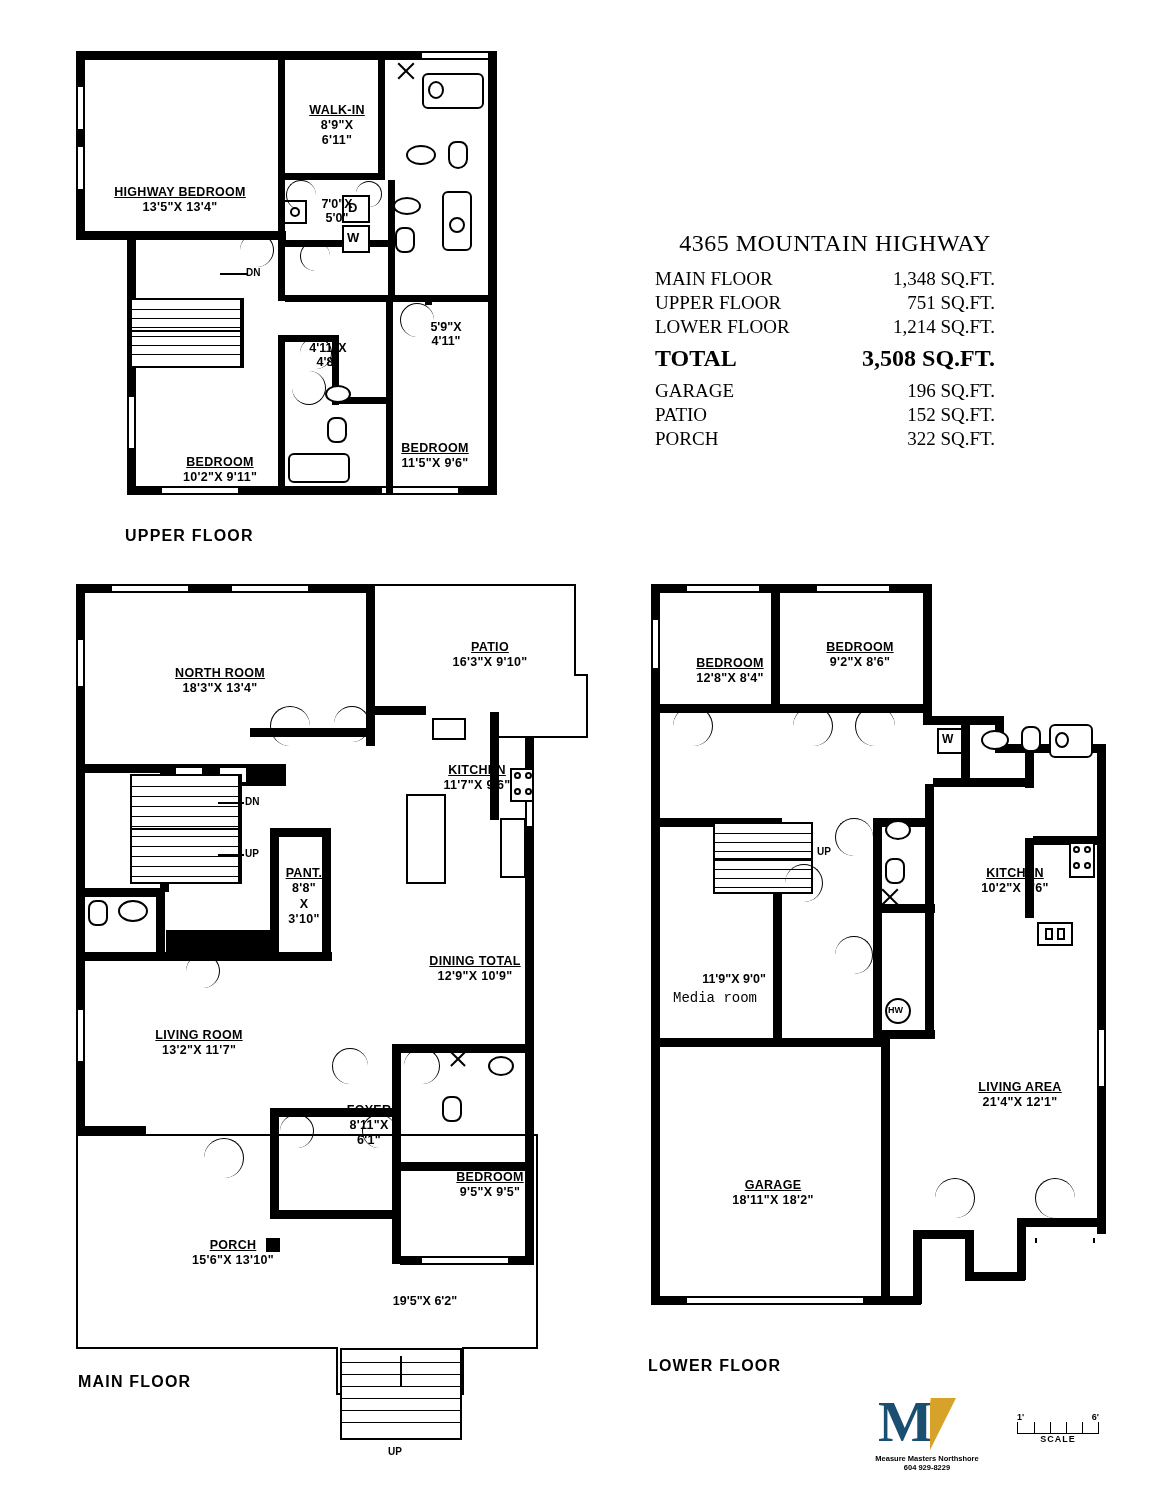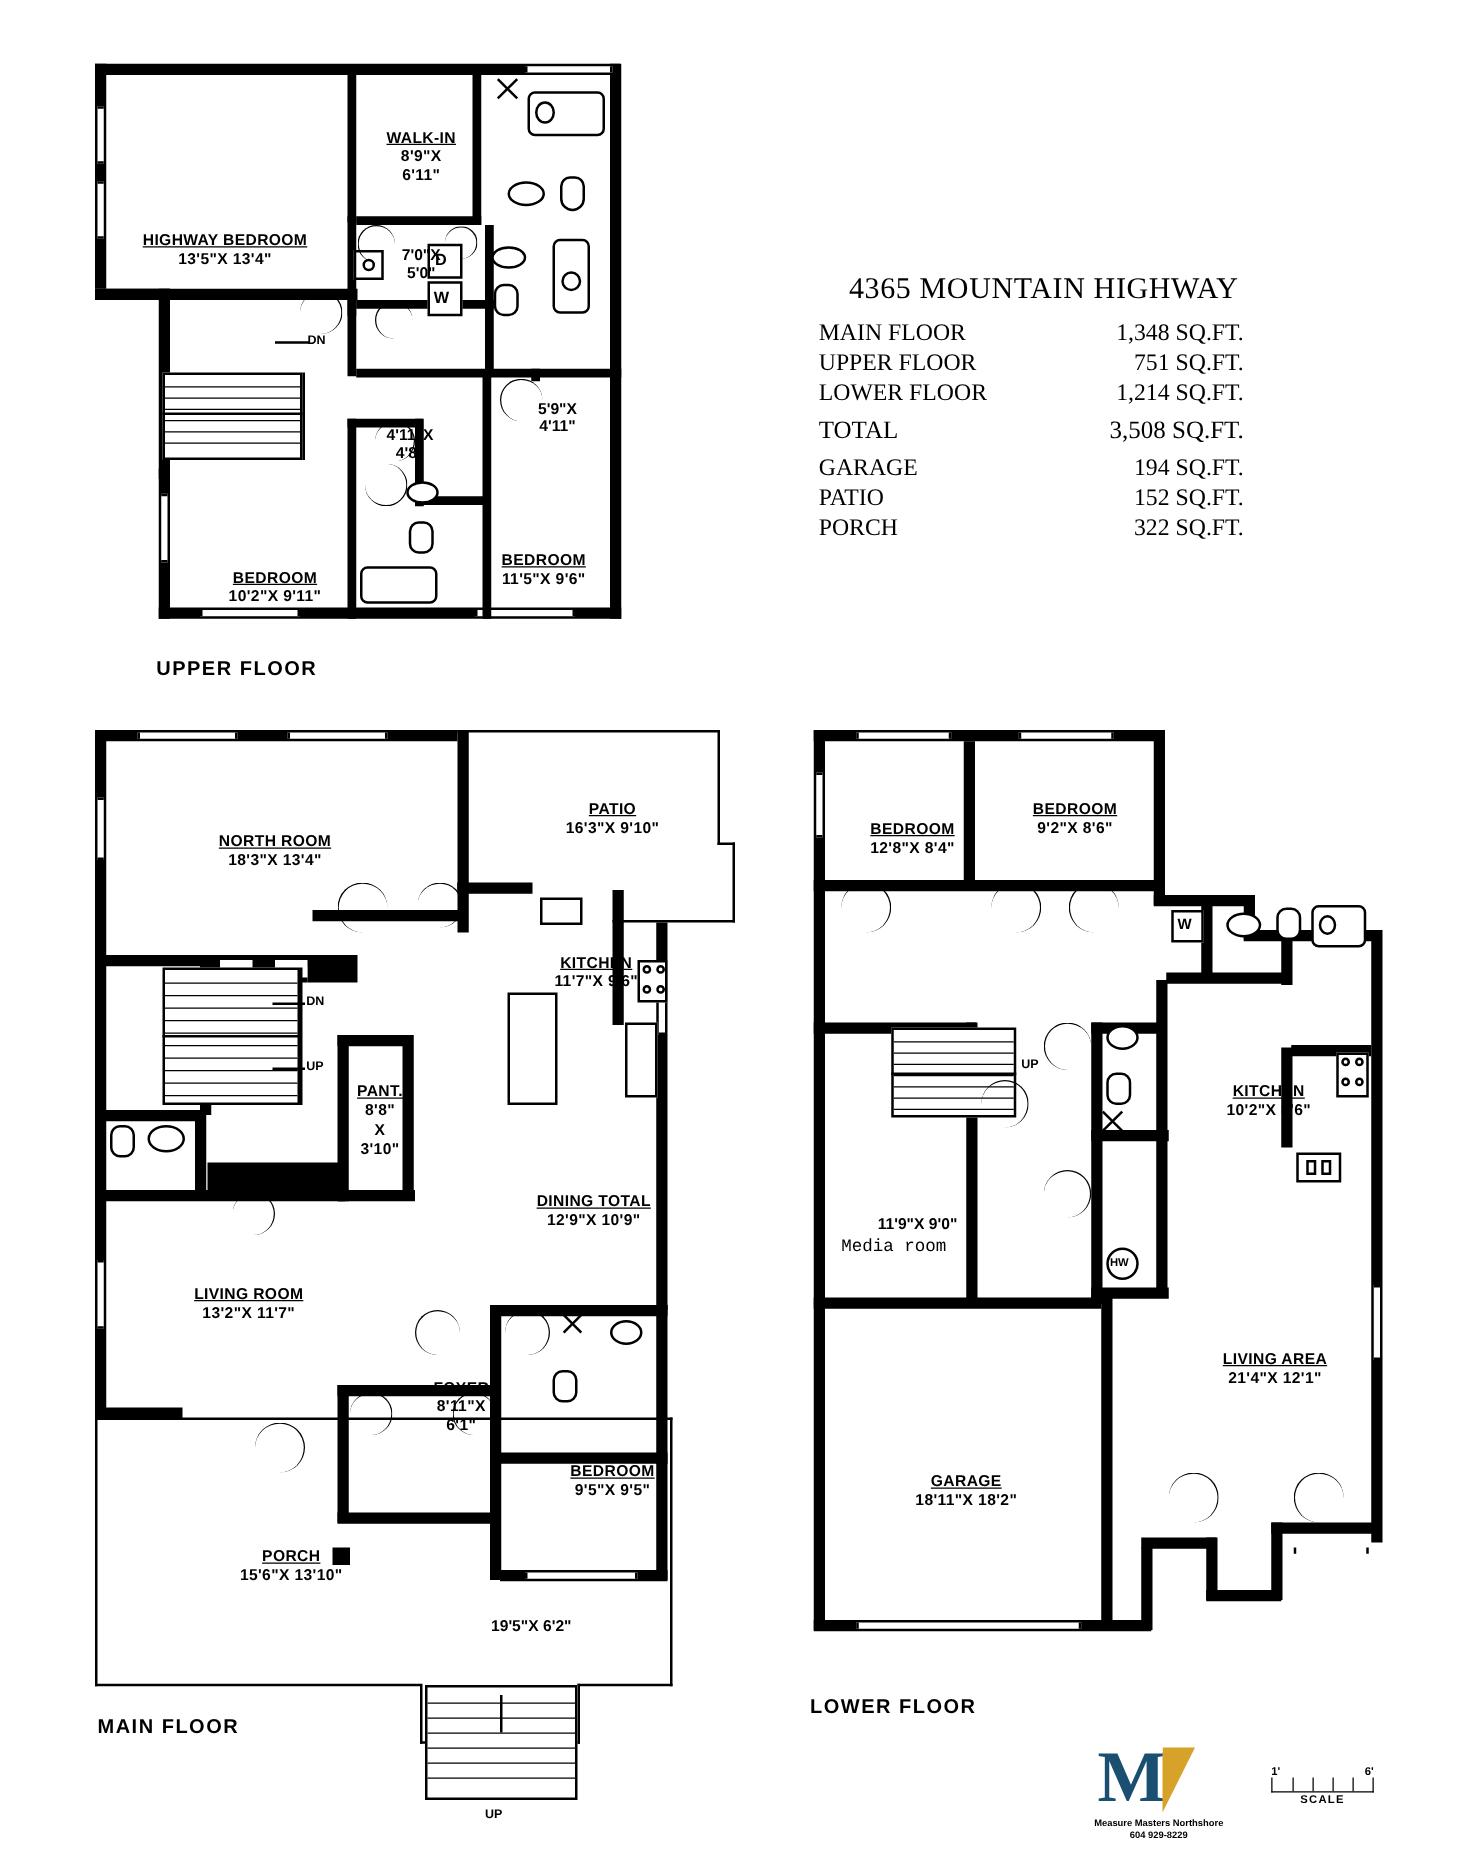"4365 MOUNTAIN HIGHWAY" div.specs { top: 218px -> 230px }
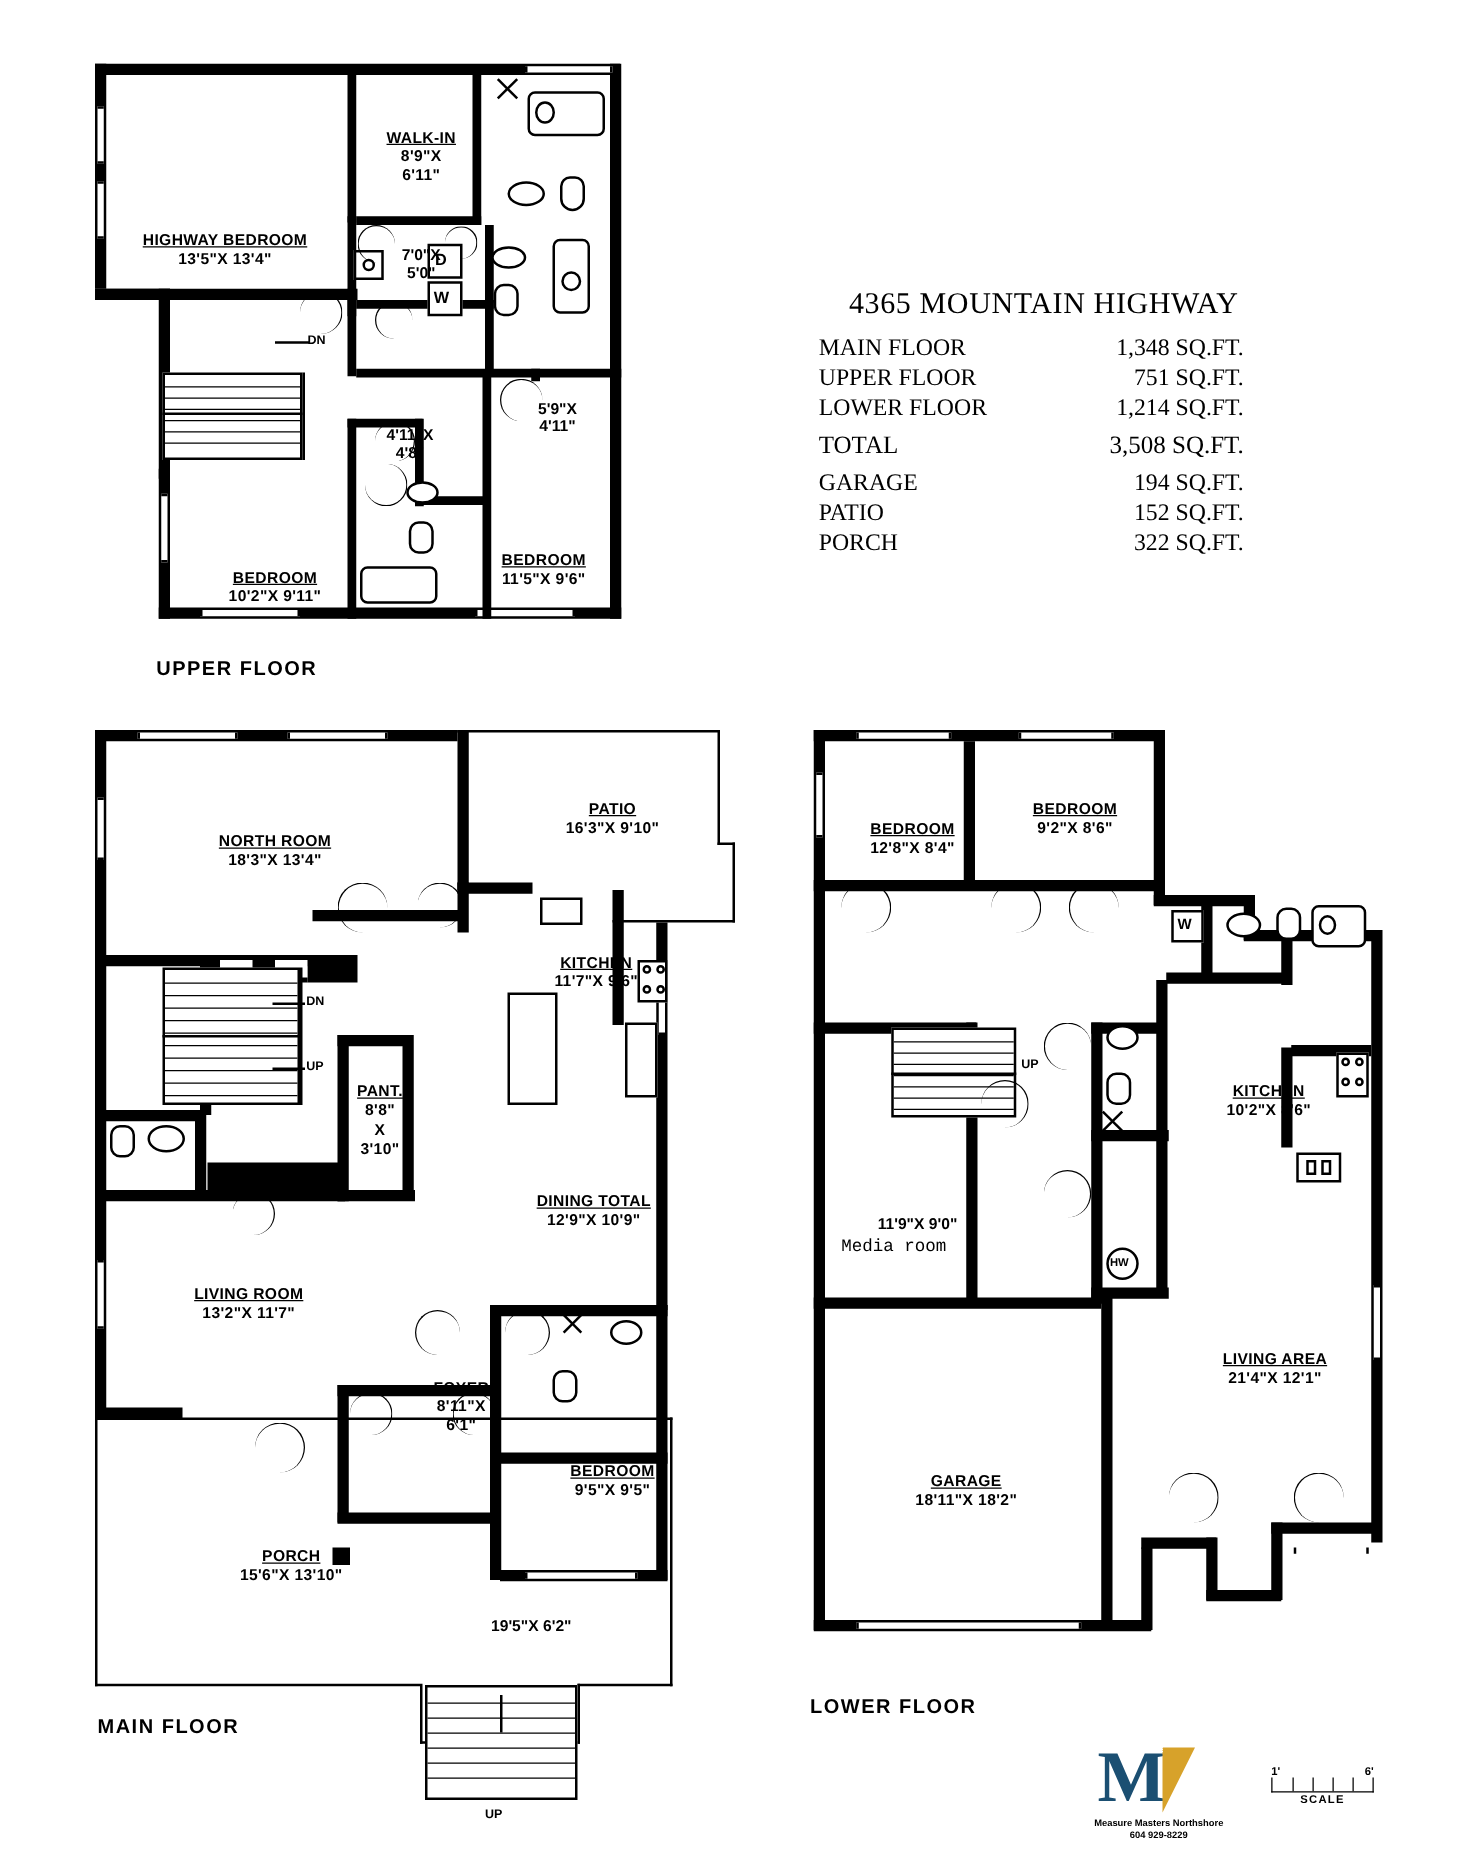"TOTAL" .specs tr.total td { font-size: 20px -> 24px; font-weight: normal -> bold }
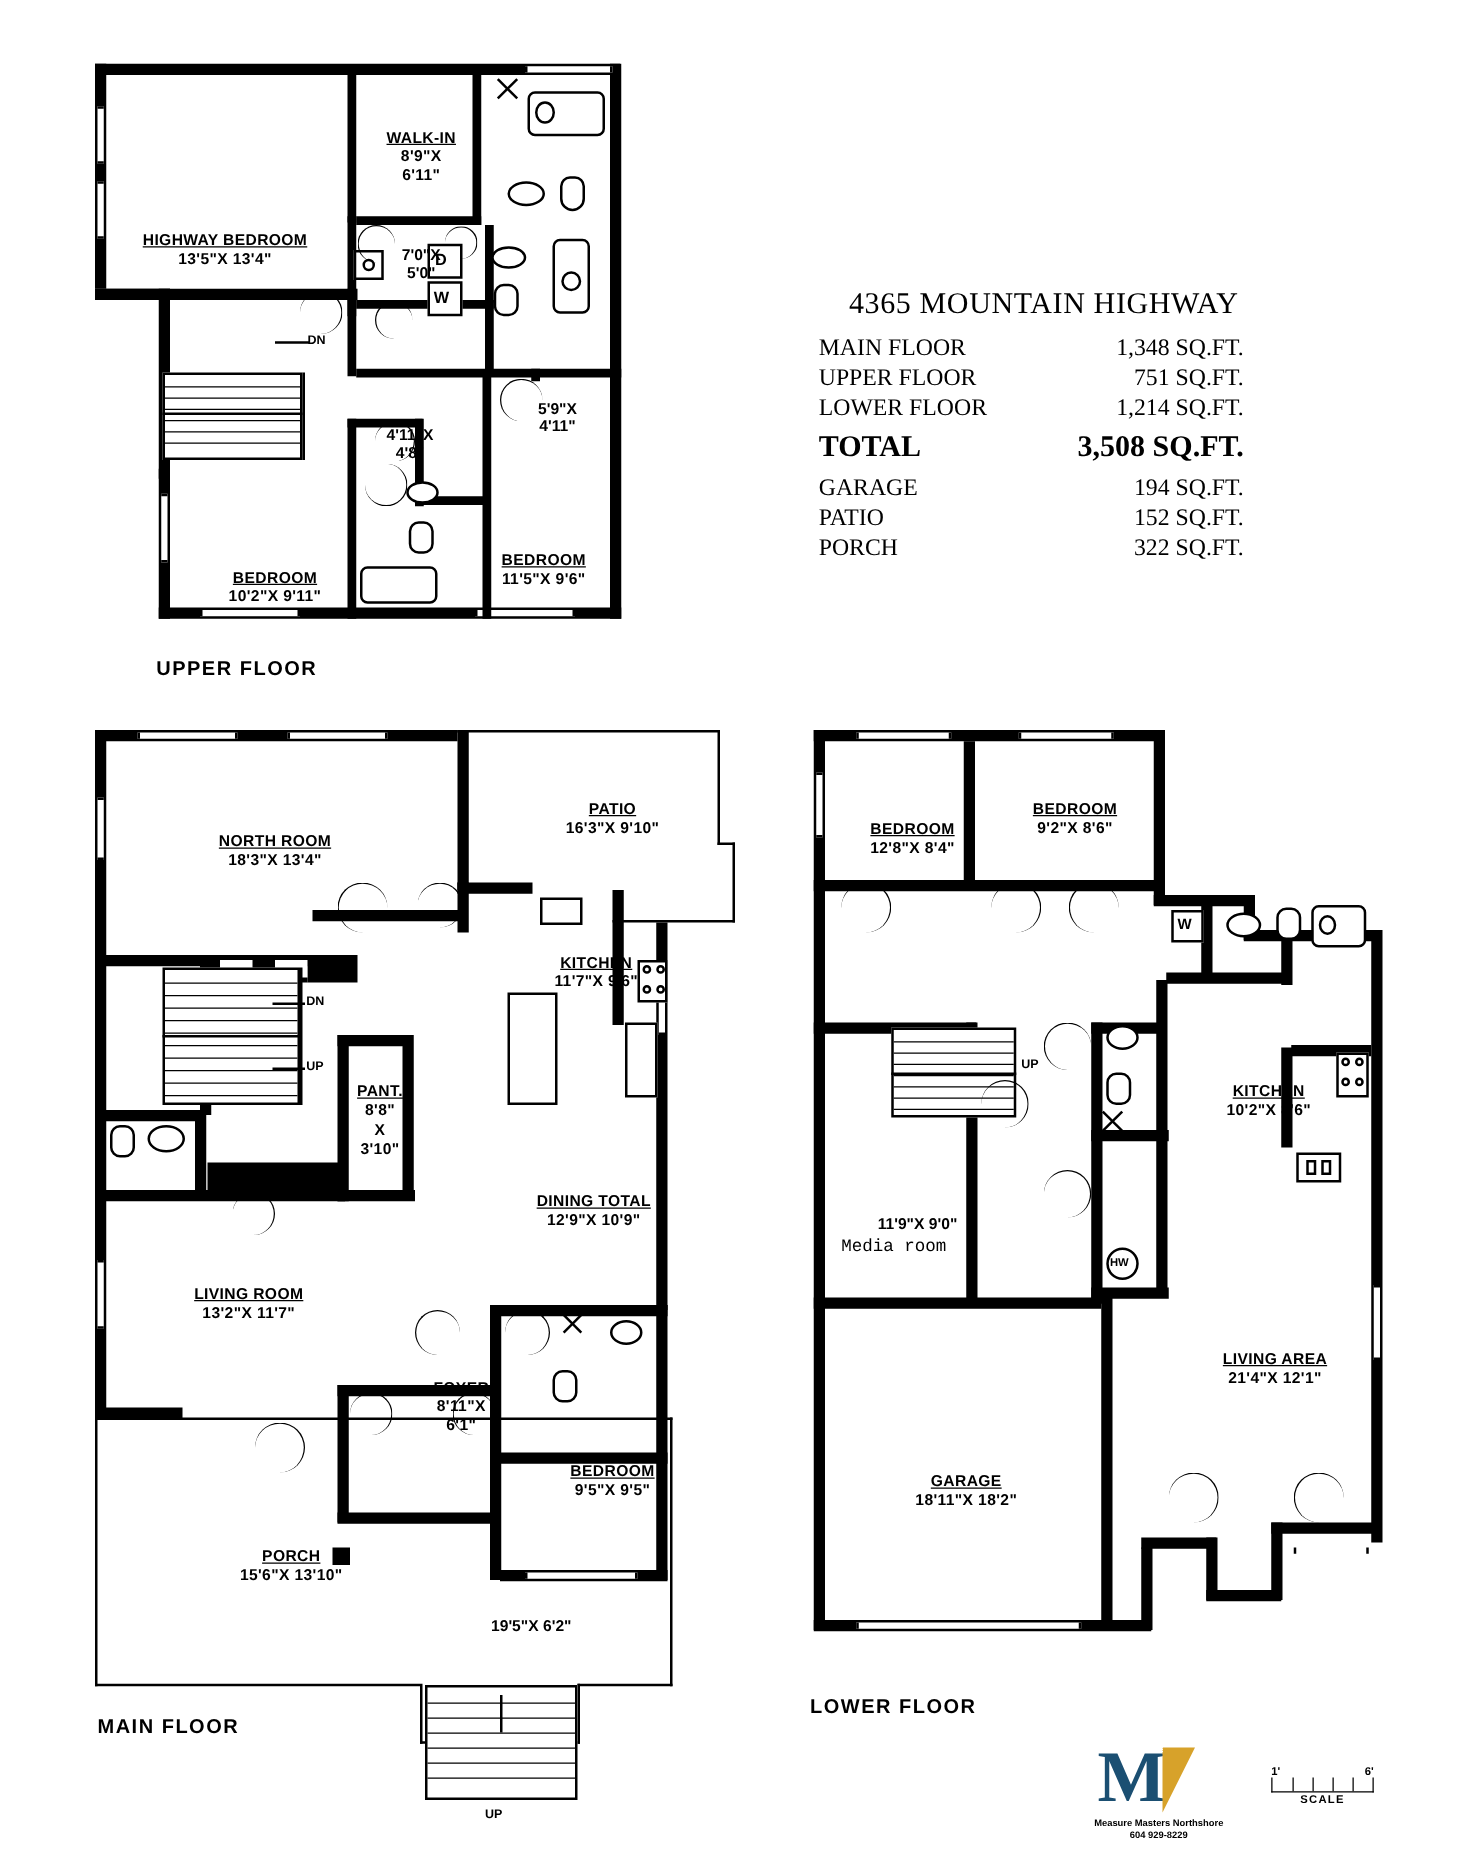"194 SQ.FT." td.v { text: 194 -> 196 }
